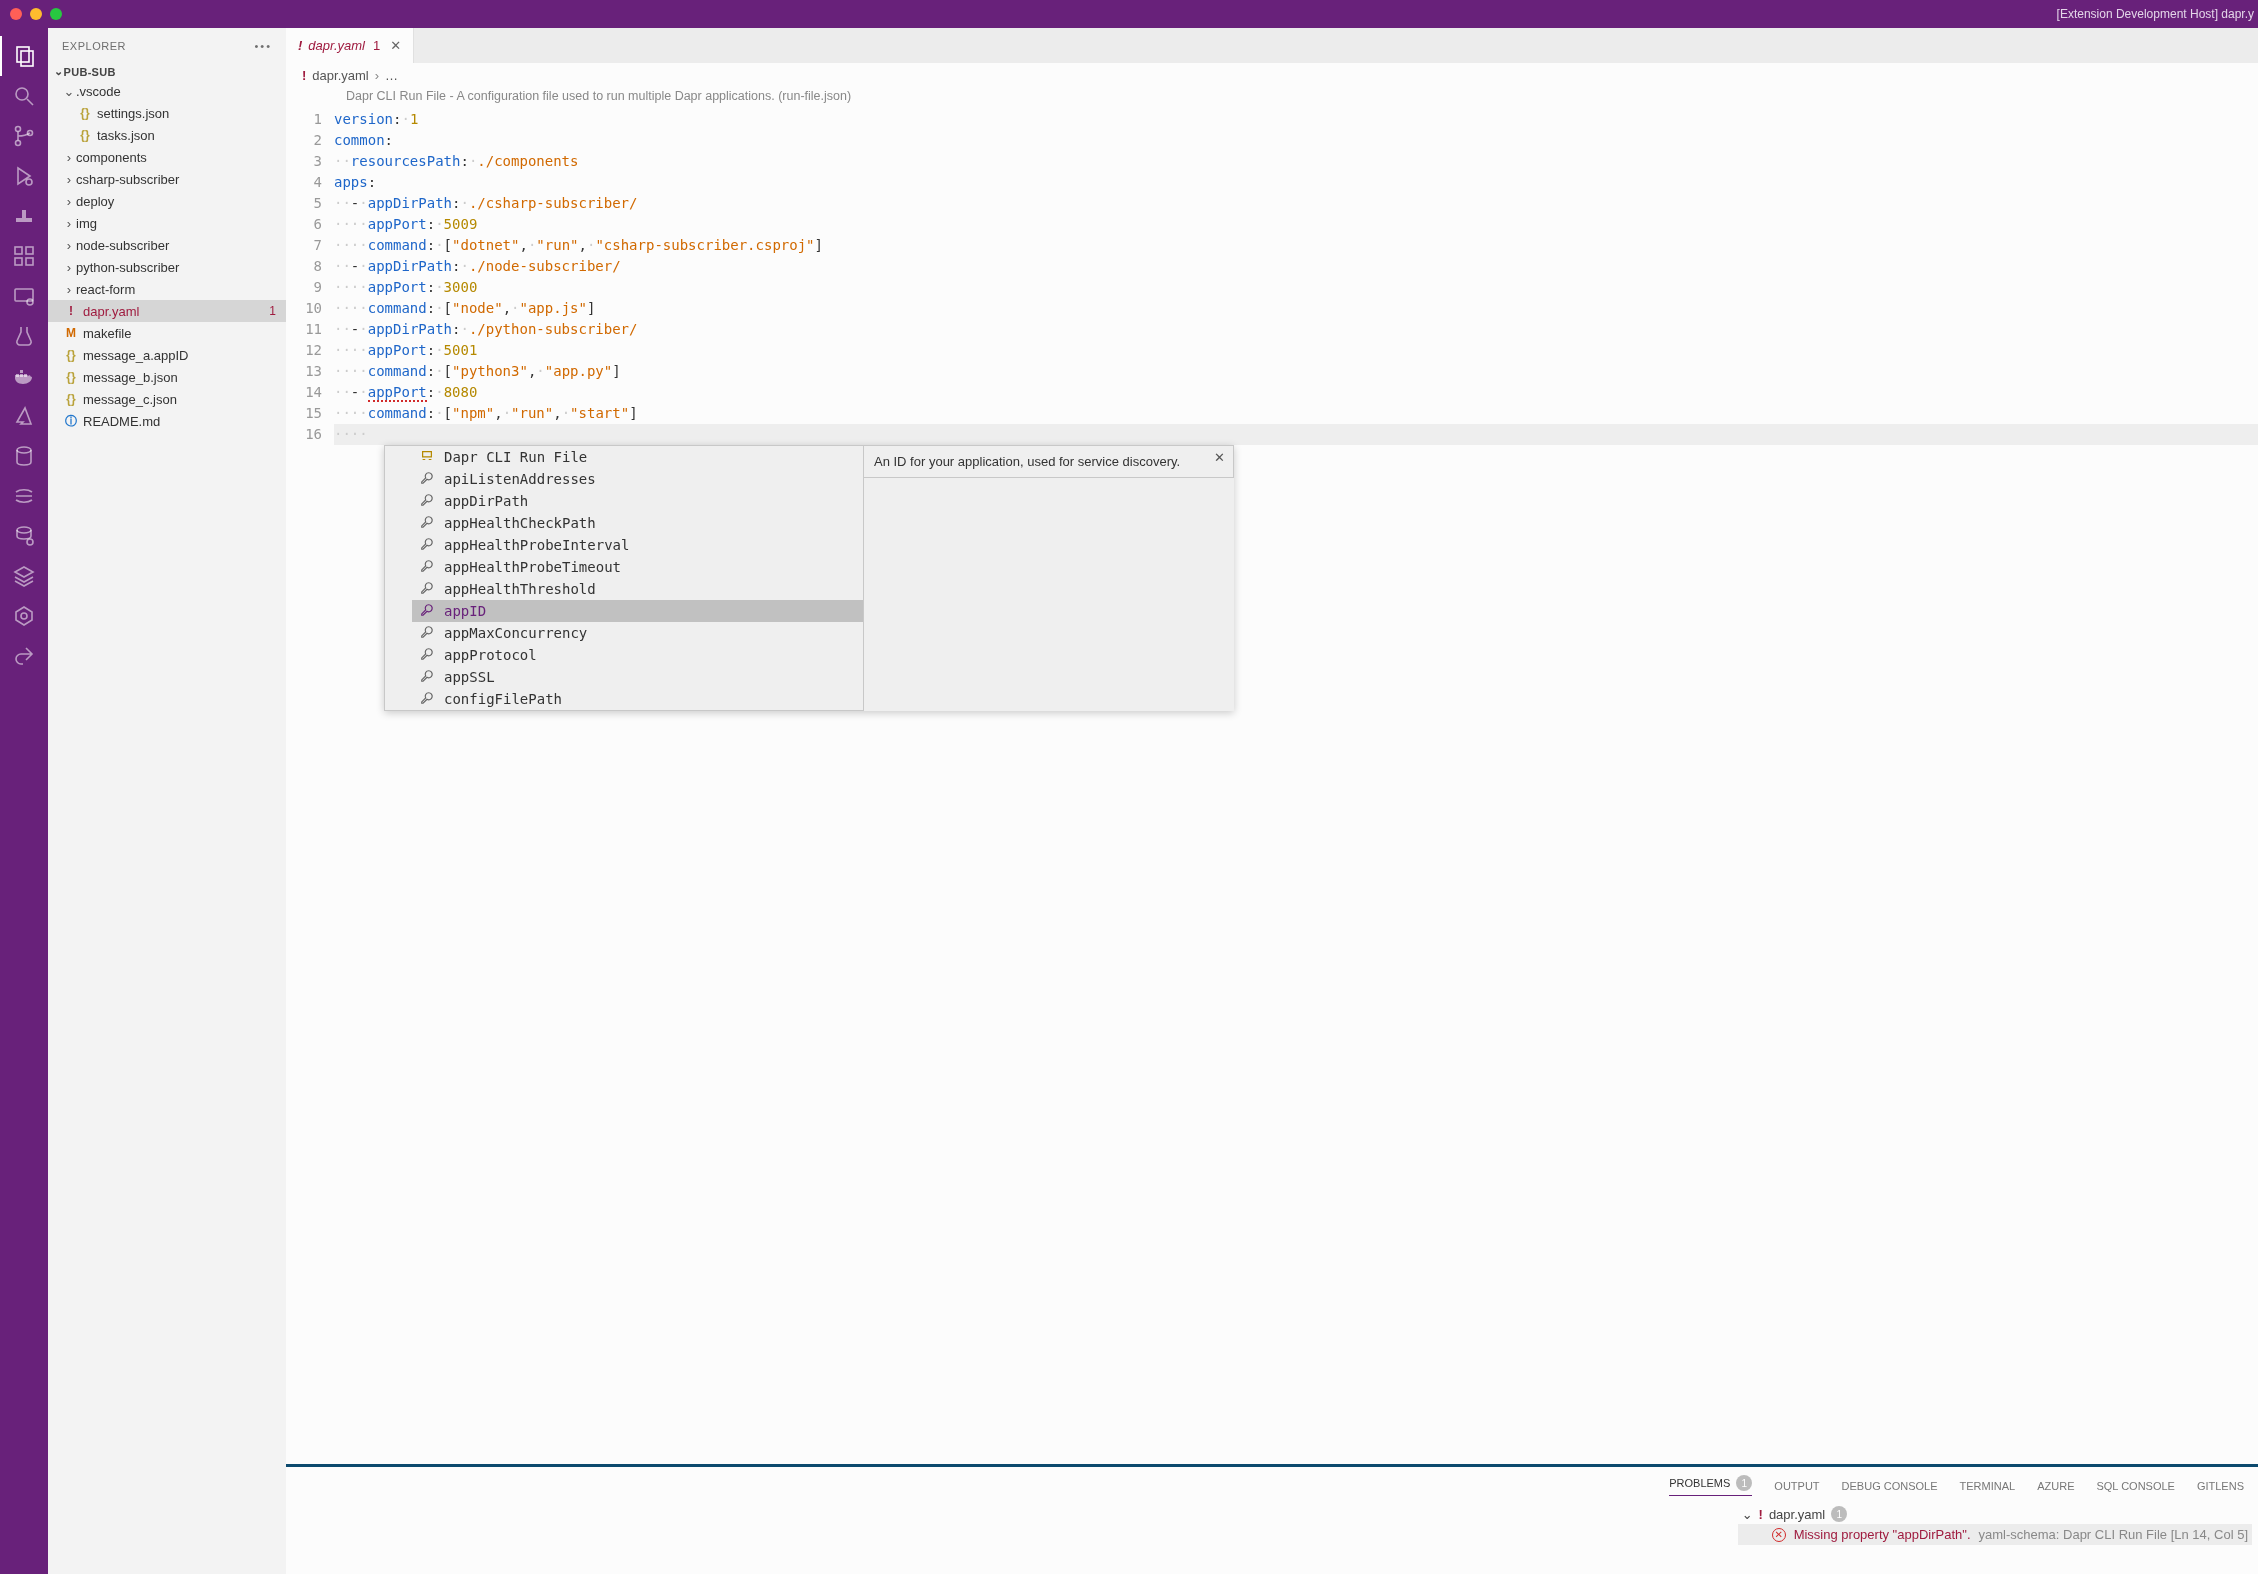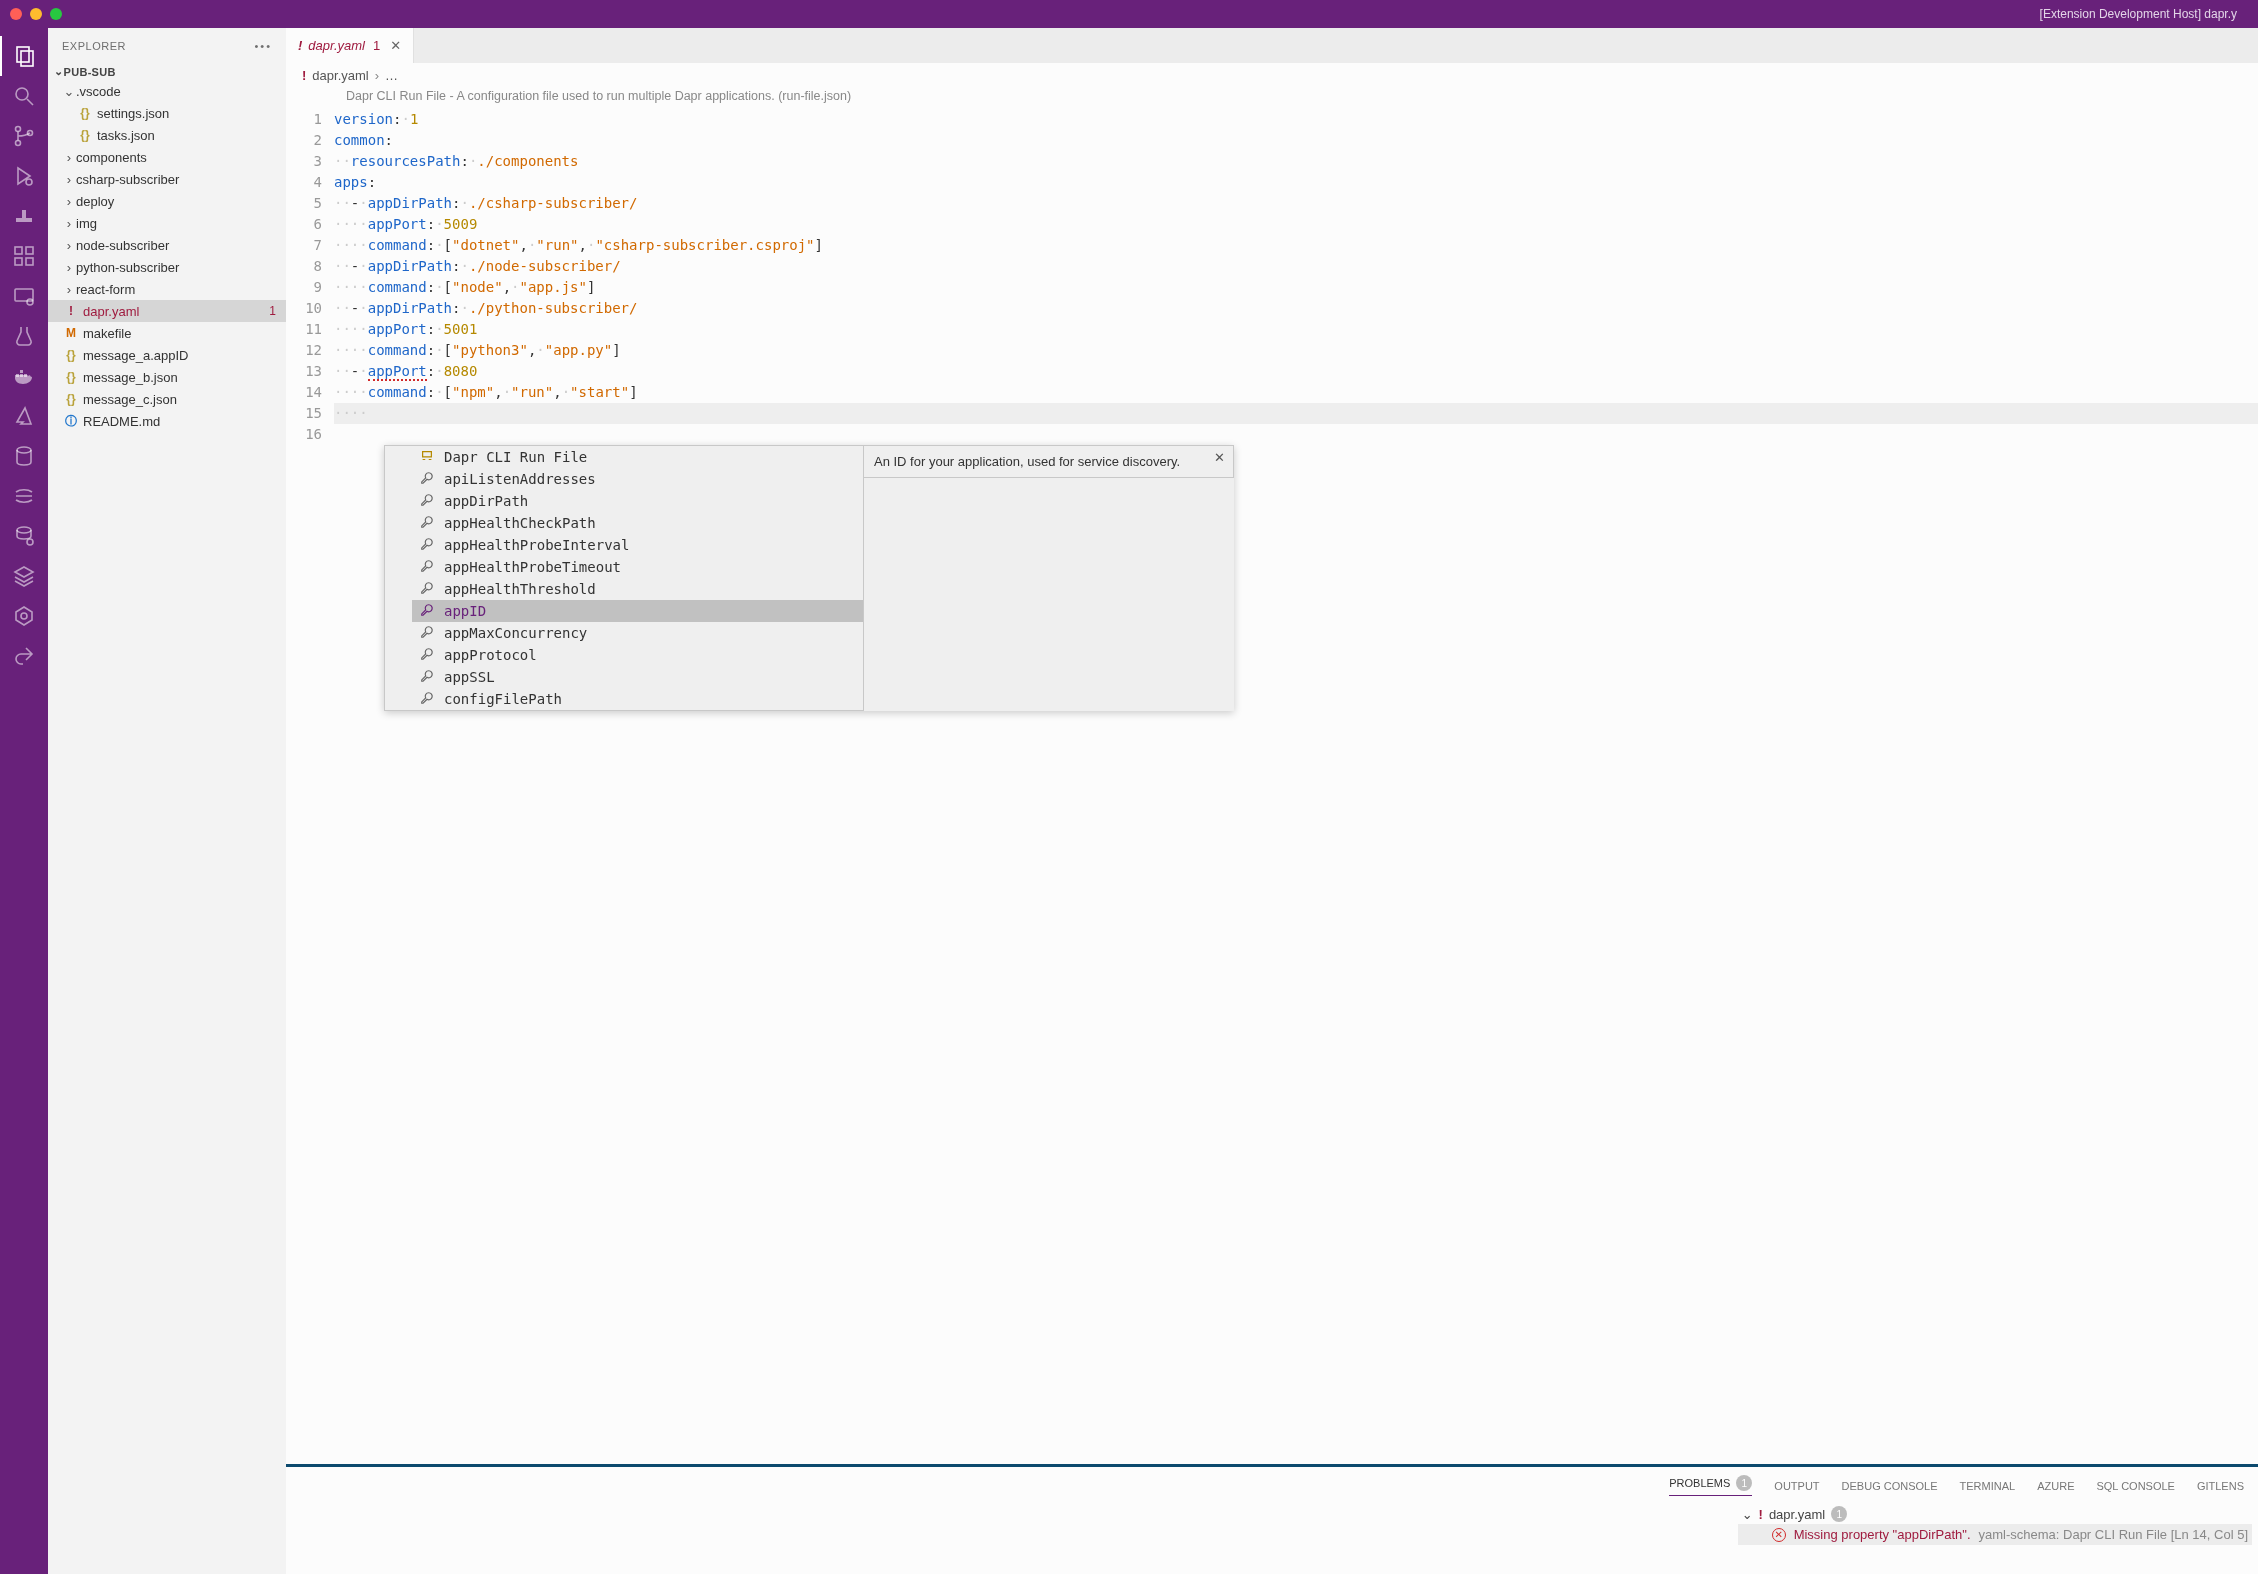"[Extension Development Host] dapr.y" .title-text { right: 17px -> 0 }
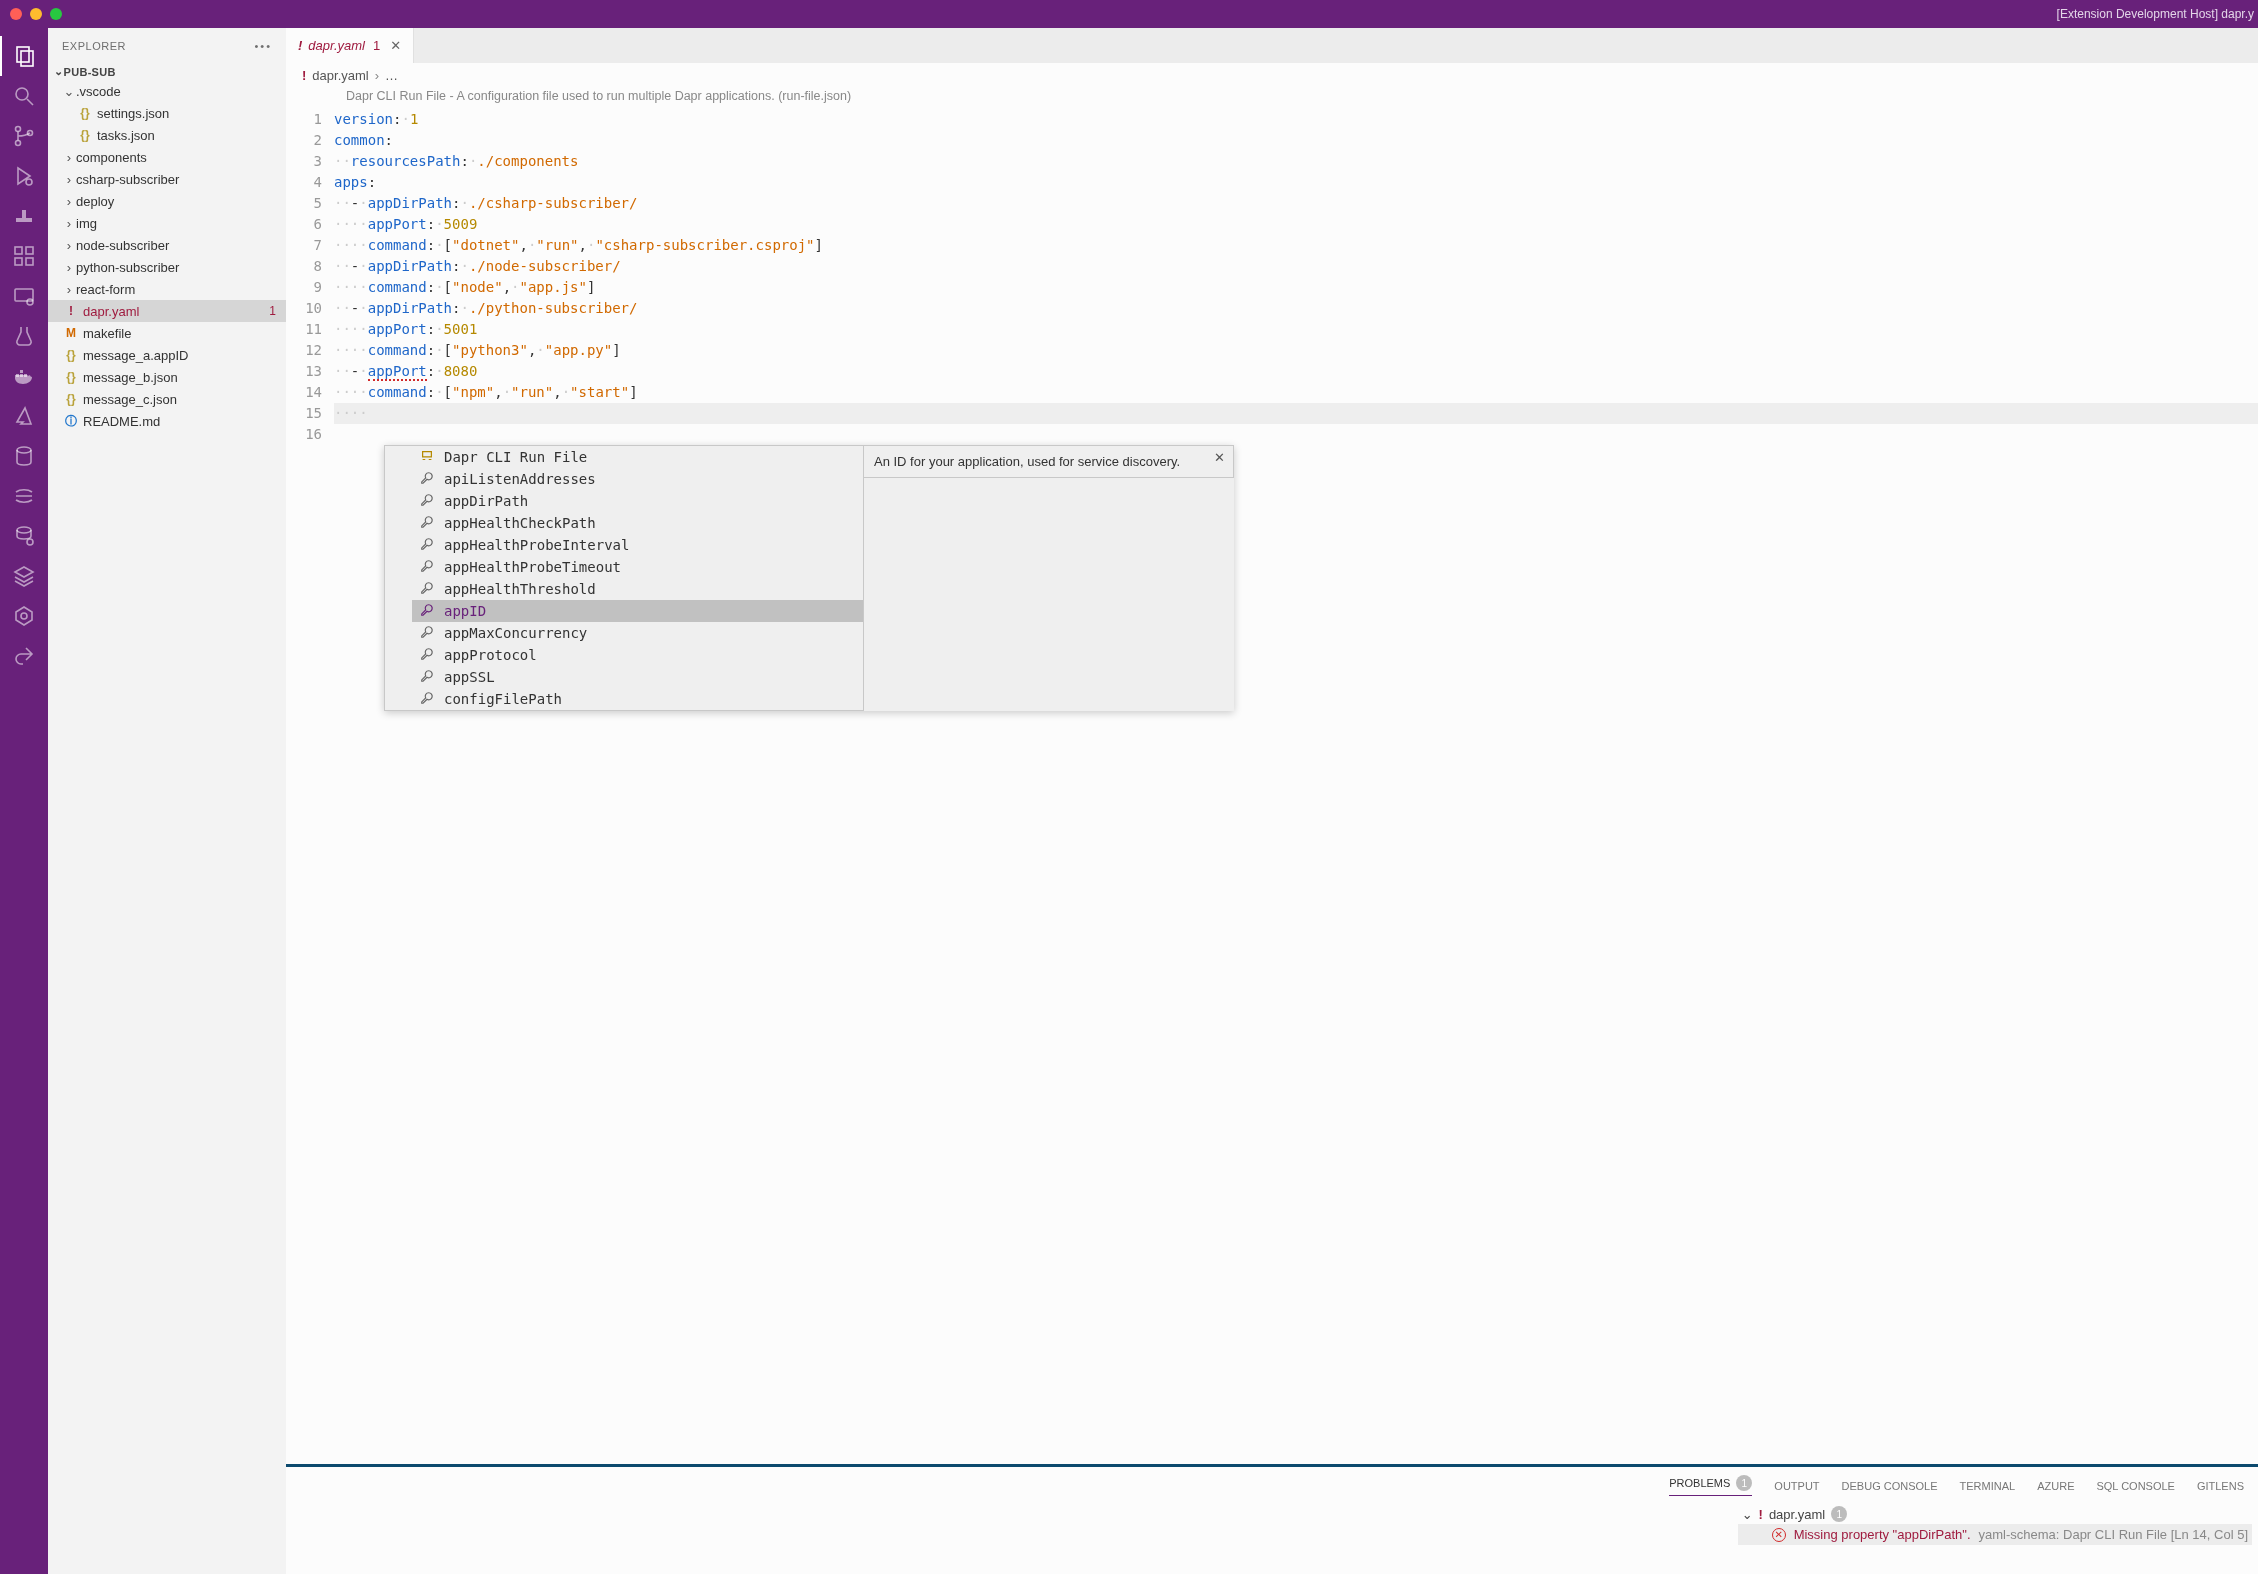"····appPort:·3000" div.line { html: none -> <div><span>····</span><span>appPort</span><span>:</span><span>·</span><span>3000</span></div> }
